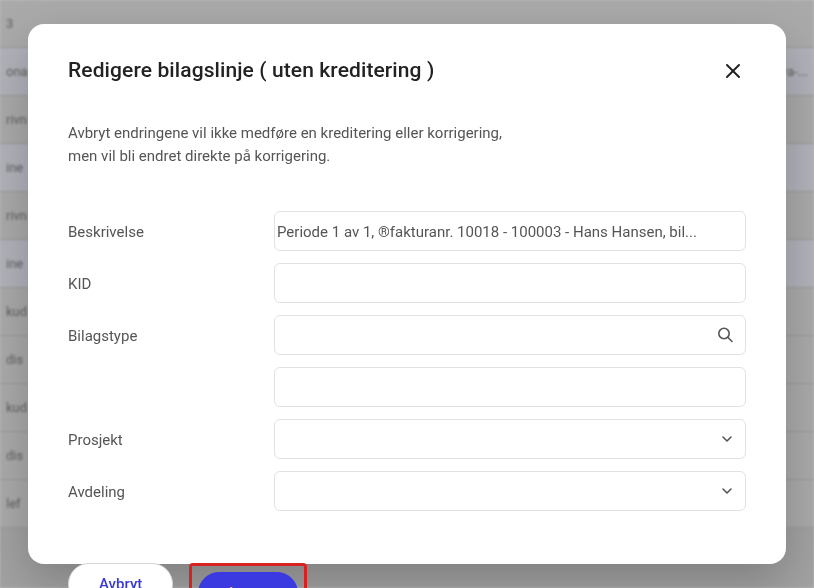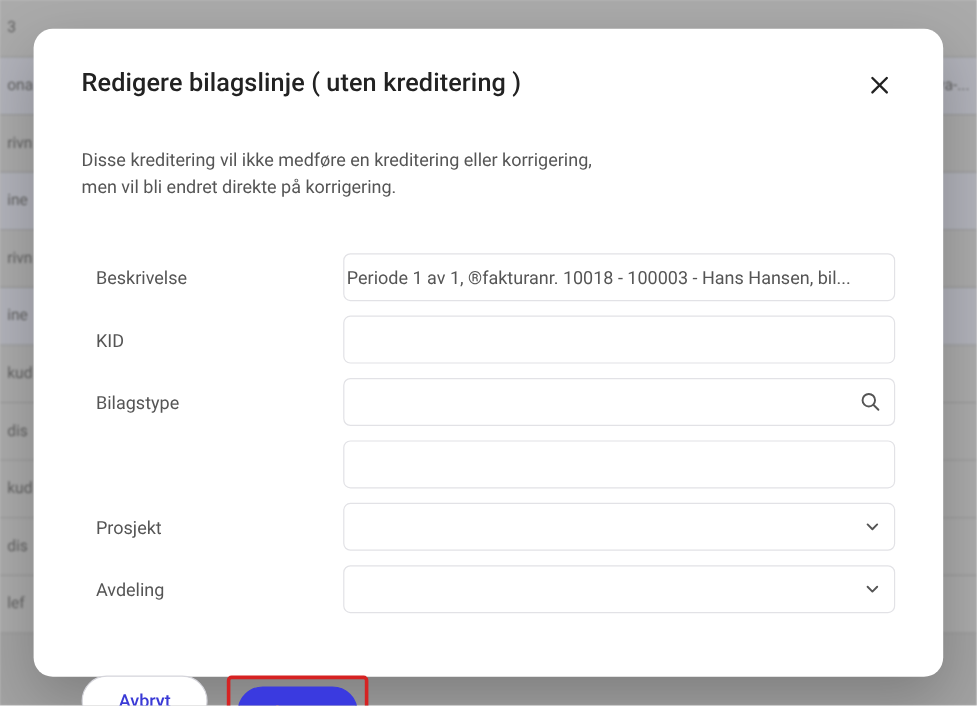"Disse kreditering vil ikke medføre" div { text: Disse kreditering -> Avbryt endringene }
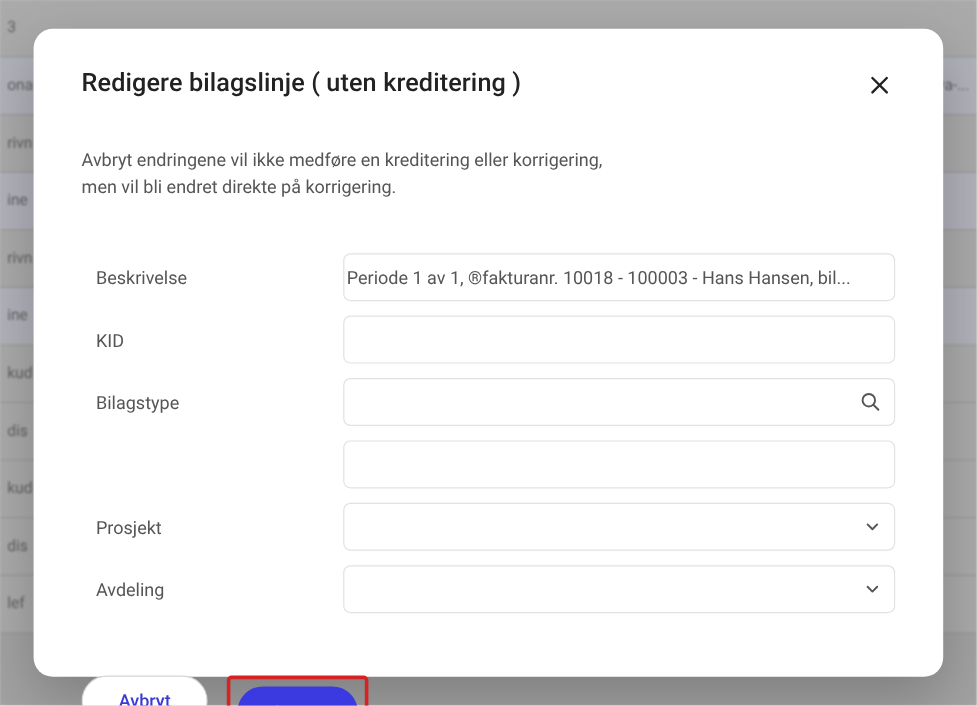"Beskrivelse" .form { margin-left: 12px -> none }
